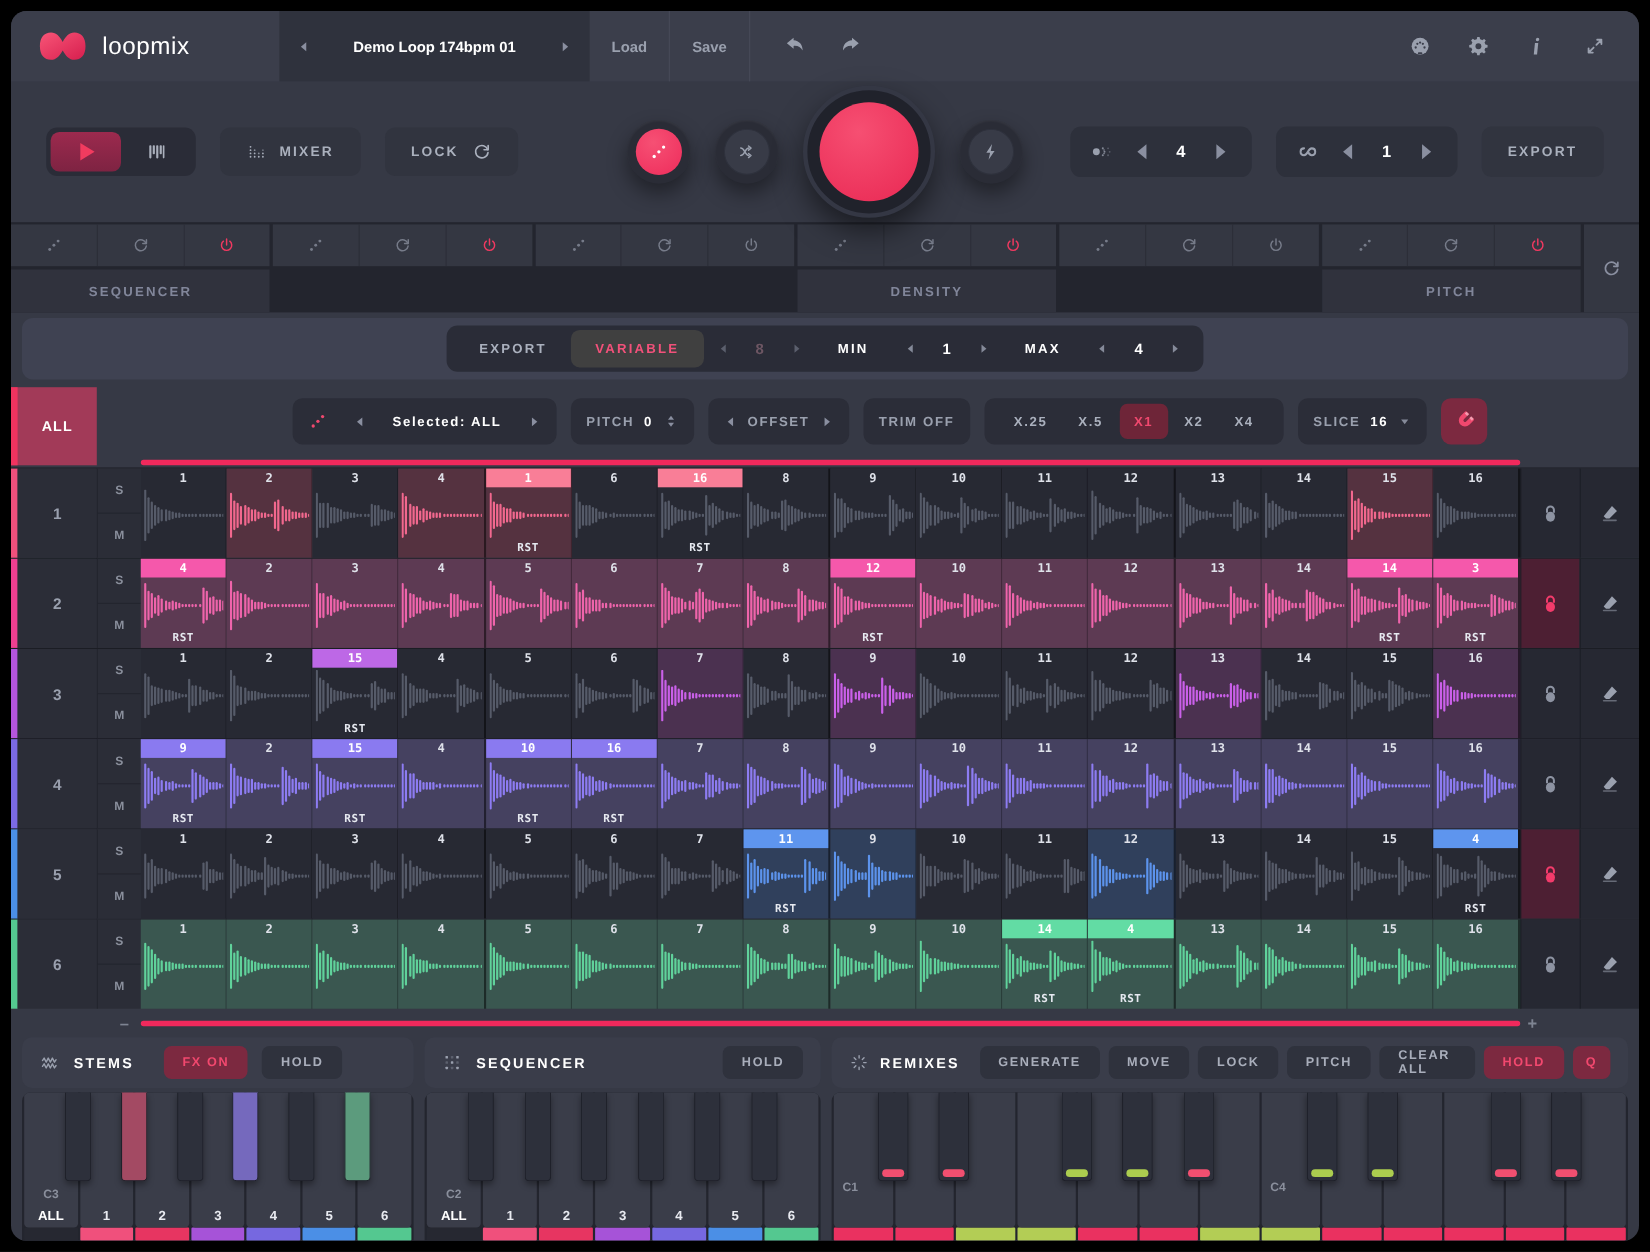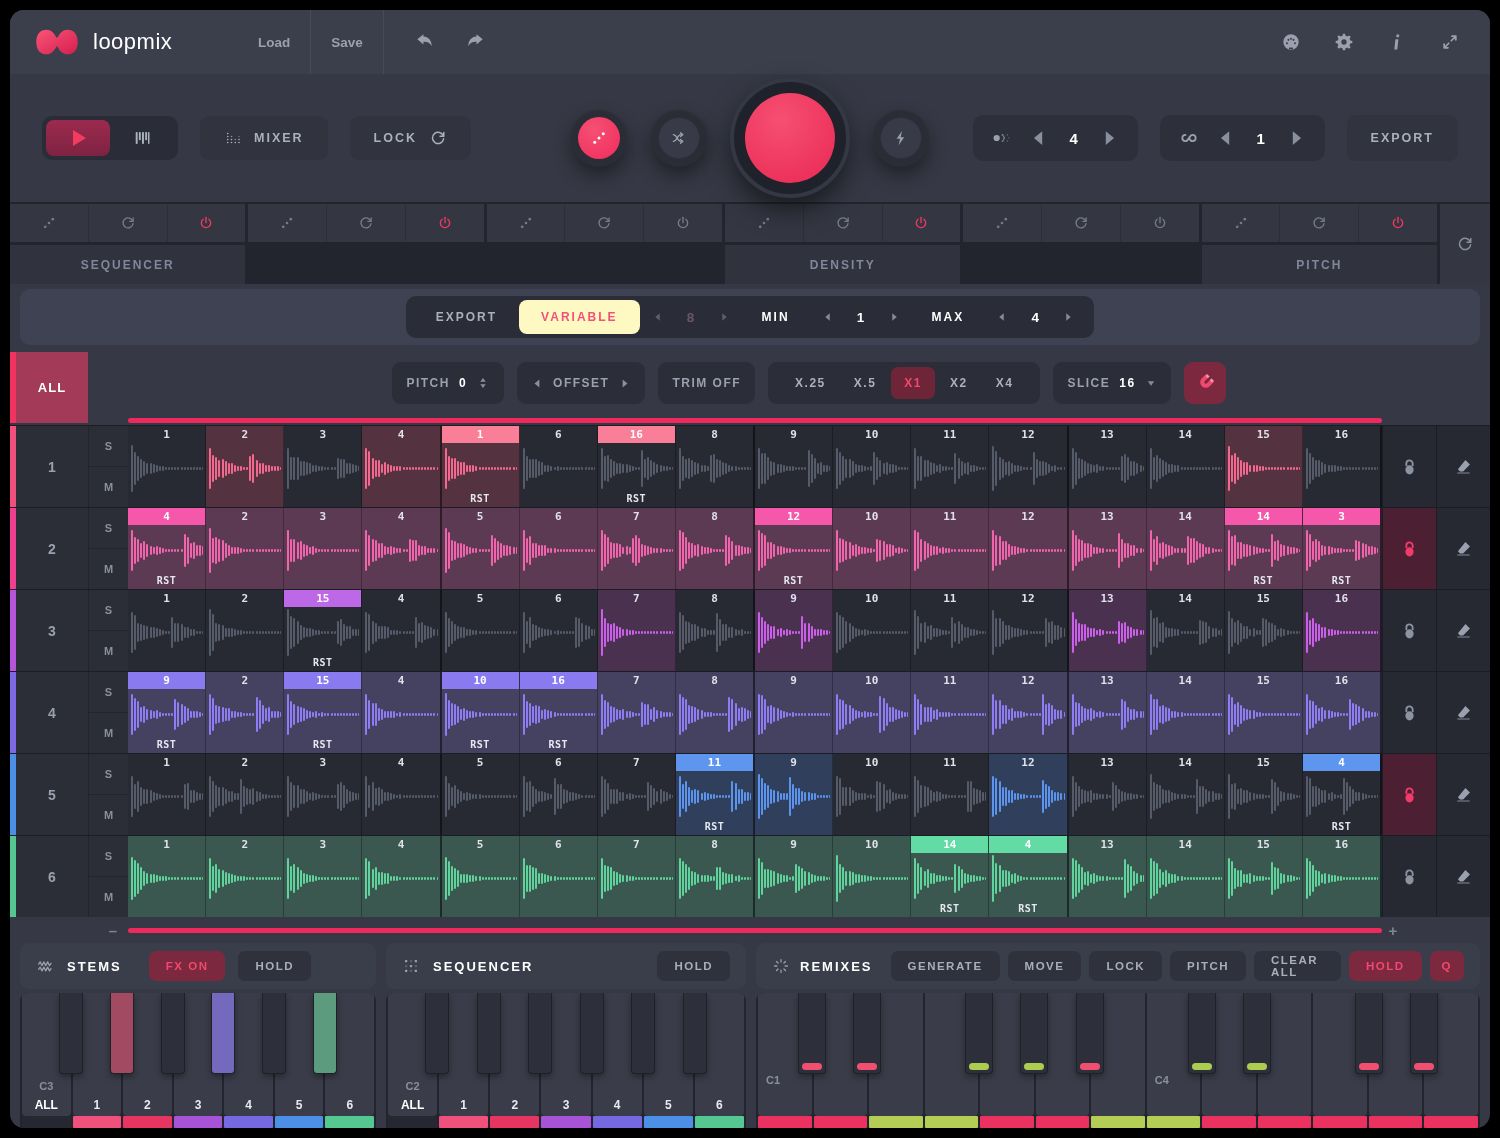"Demo Loop 174bpm 01" div.preset { html: none -> <div> <span> <span> <svg> <path></path> </svg> </span> </span> <span>Demo Loop 174bpm 01</span> <span> <span> <svg> <path></path> </svg> </span> </span> </div> }
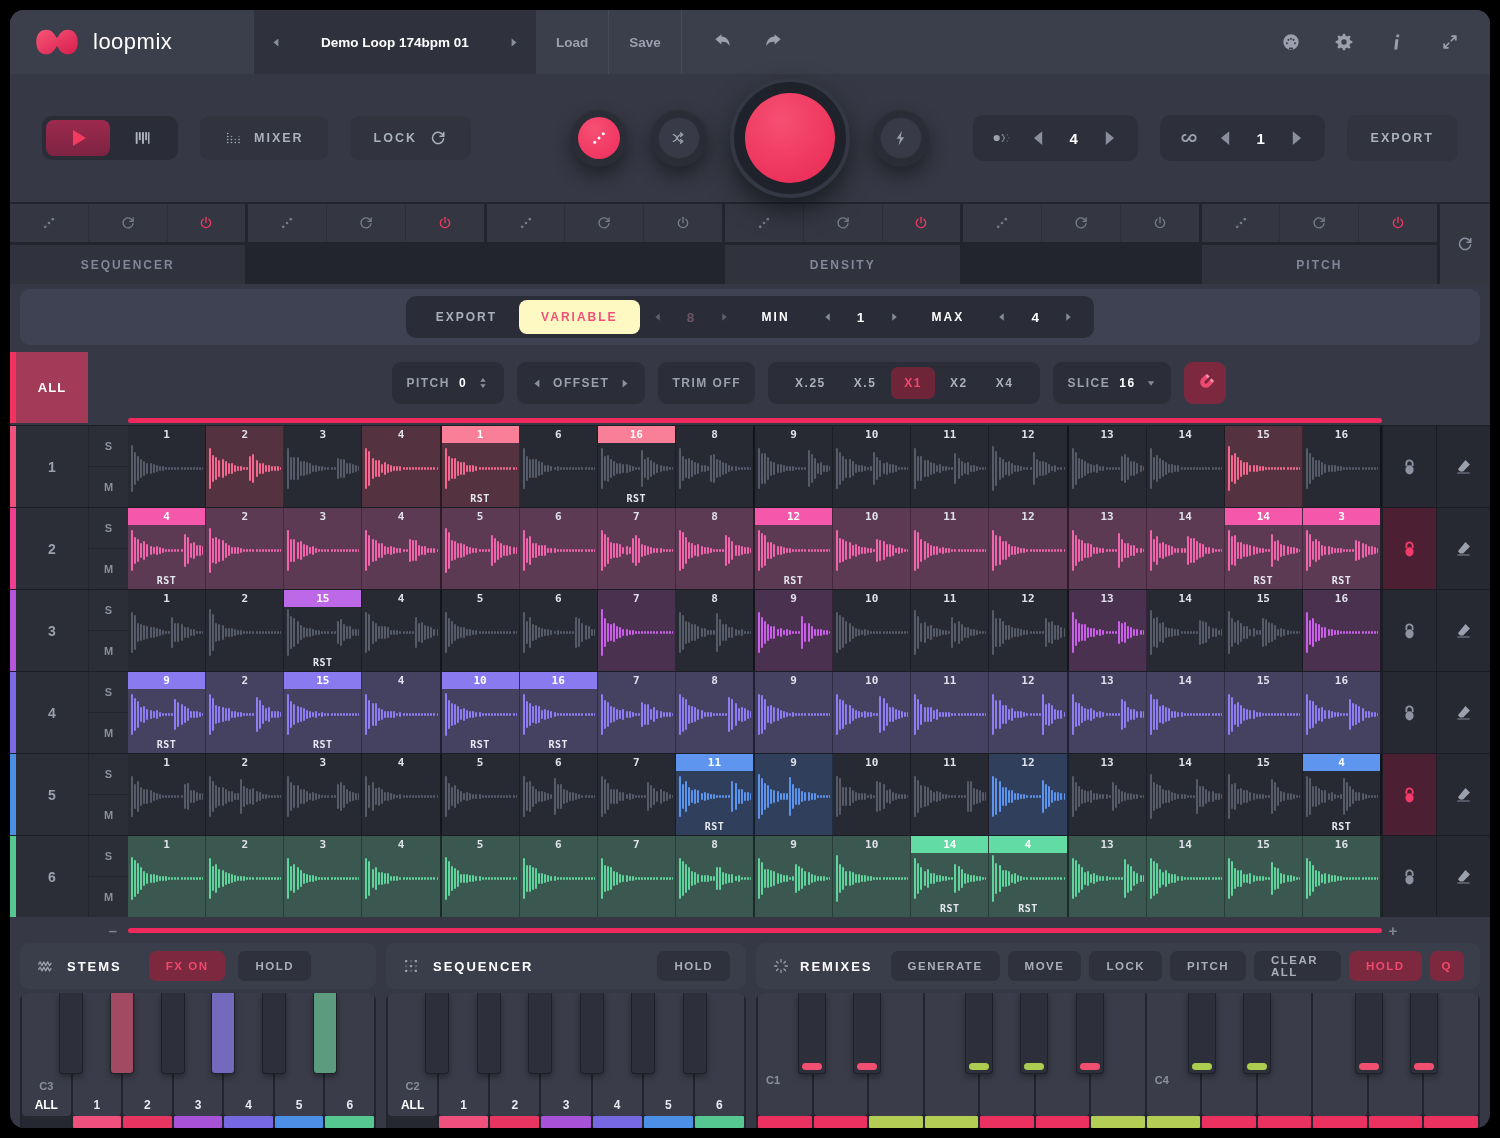"VARIABLE" .opt-chip { background: #fef9c3 -> #404040 }
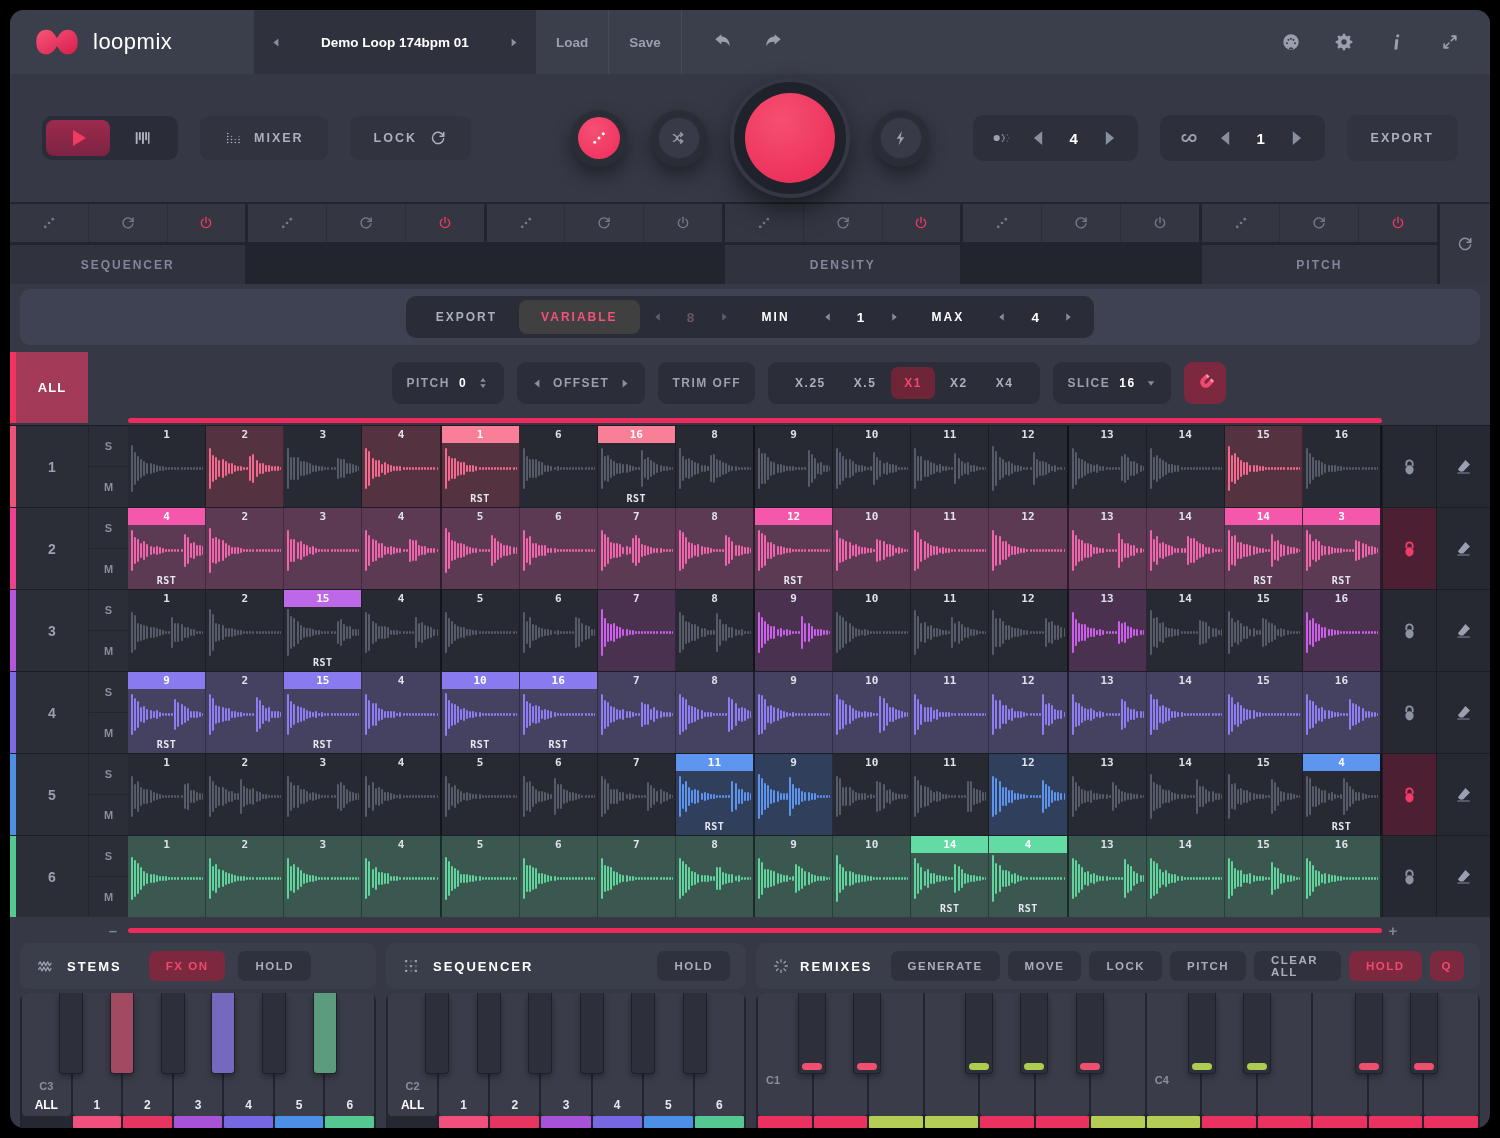"Selected: ALL" div.tool-group { html: none -> <div> <span> <svg> <circle></circle> <circle></circle> <circle></circle> </svg> </span> <span> <span> <svg> <path></path> </svg> </span> </span> <span>Selected: ALL</span> <span> <span> <svg> <path></path> </svg> </span> </span> </div> }
